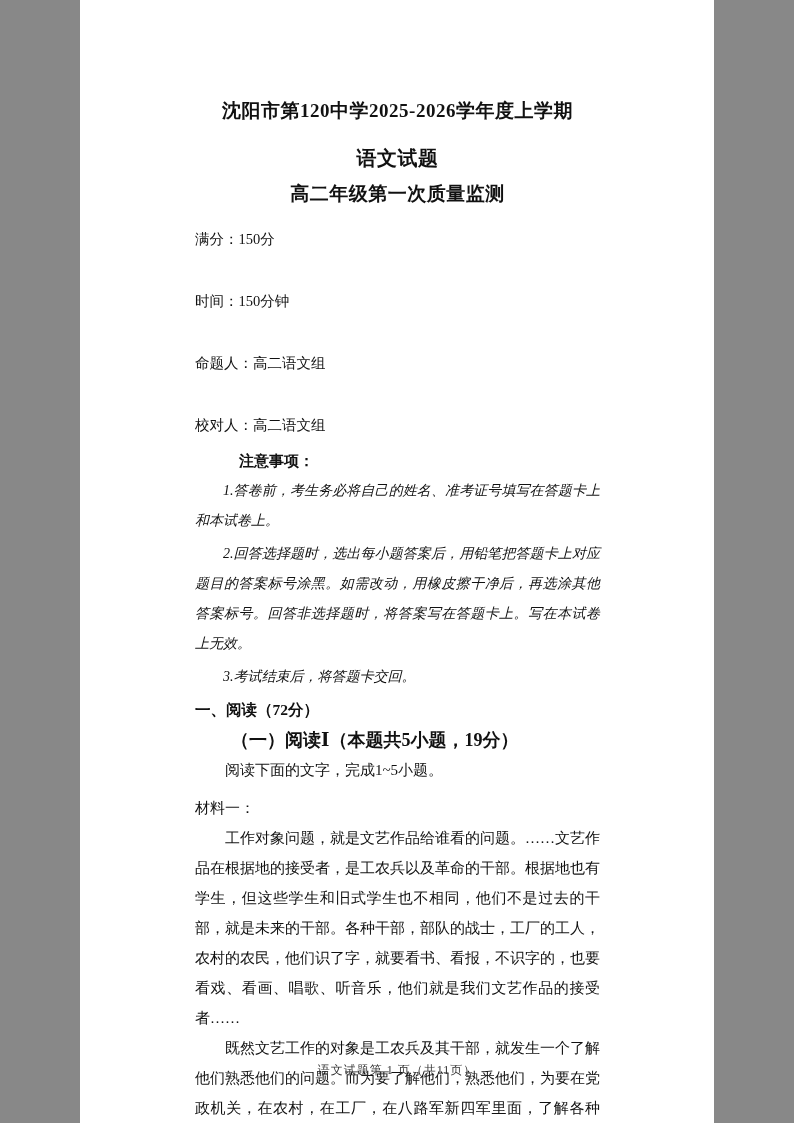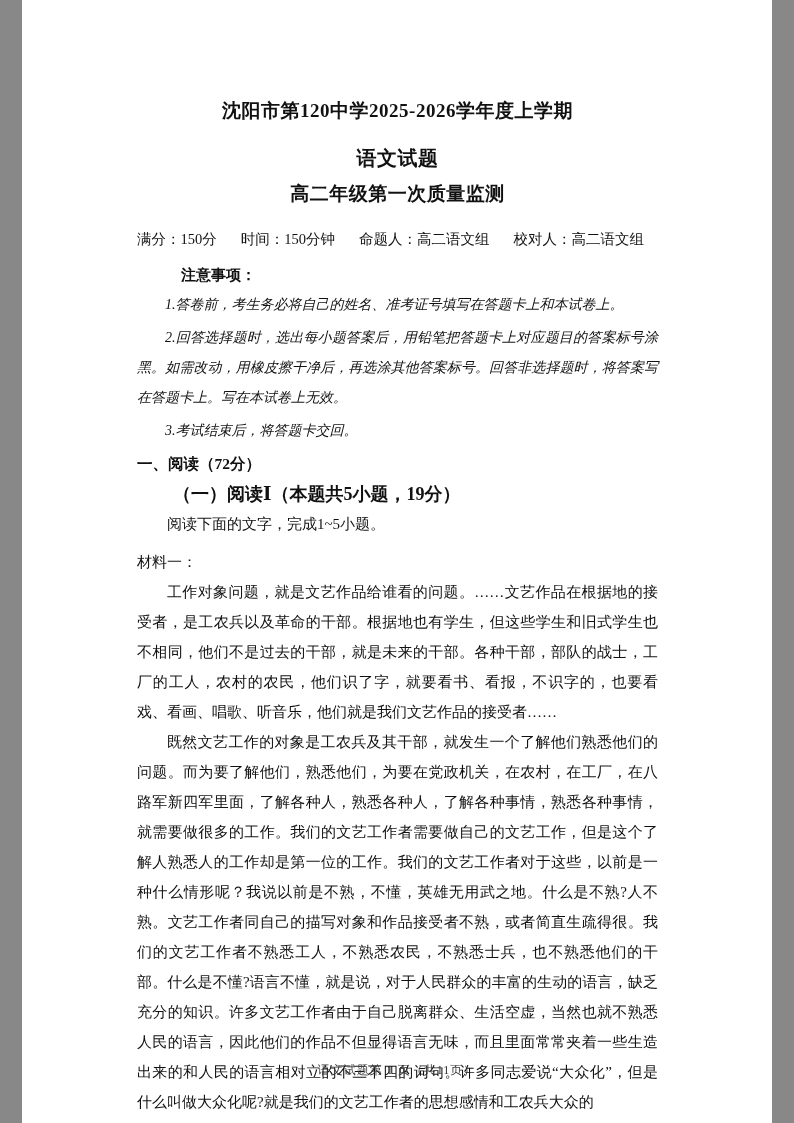"沈阳市第120中学2025-2026学年度上学期" .page { width: 750px -> 634px }
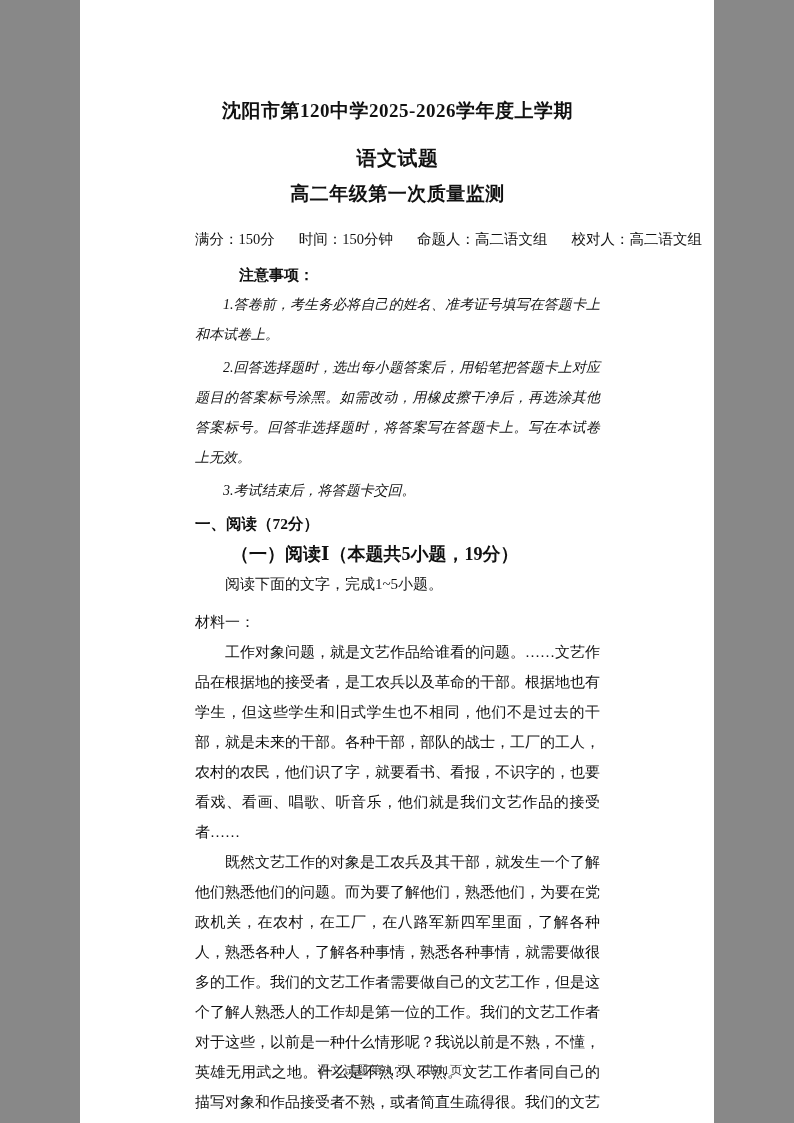"满分：150分" .meta-row { flex-direction: row -> column; gap: 24px -> 40px }
